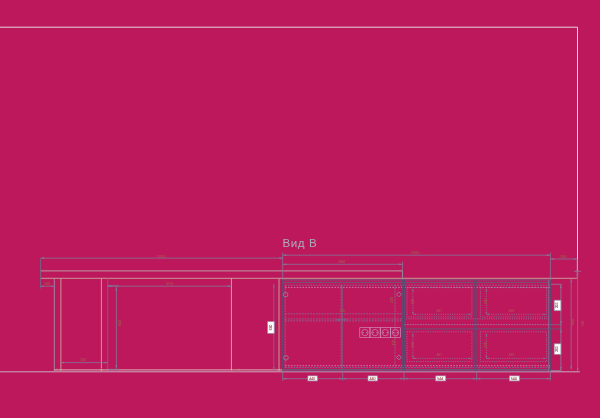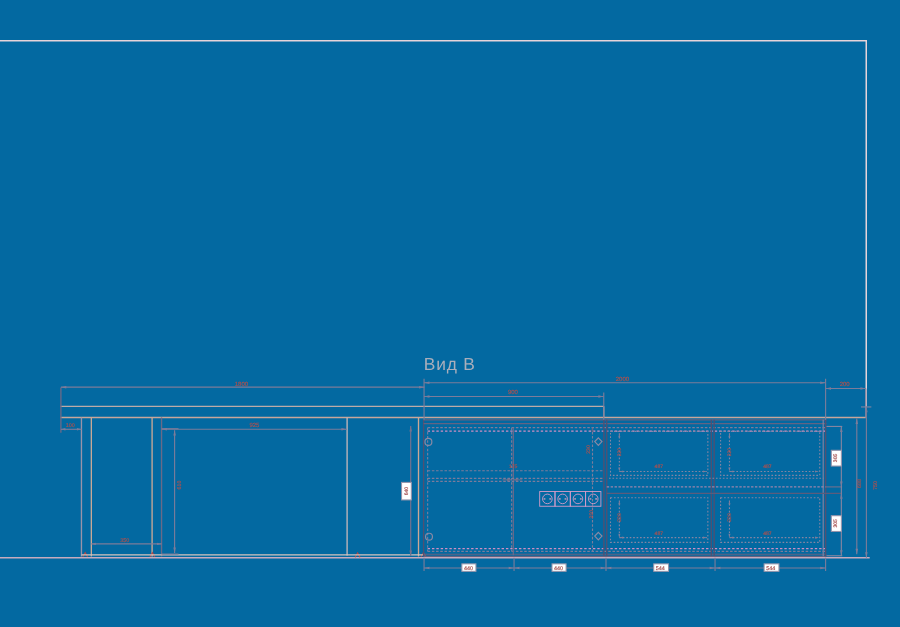"Вид В" #page { background: #0369a1 -> #be185d }
